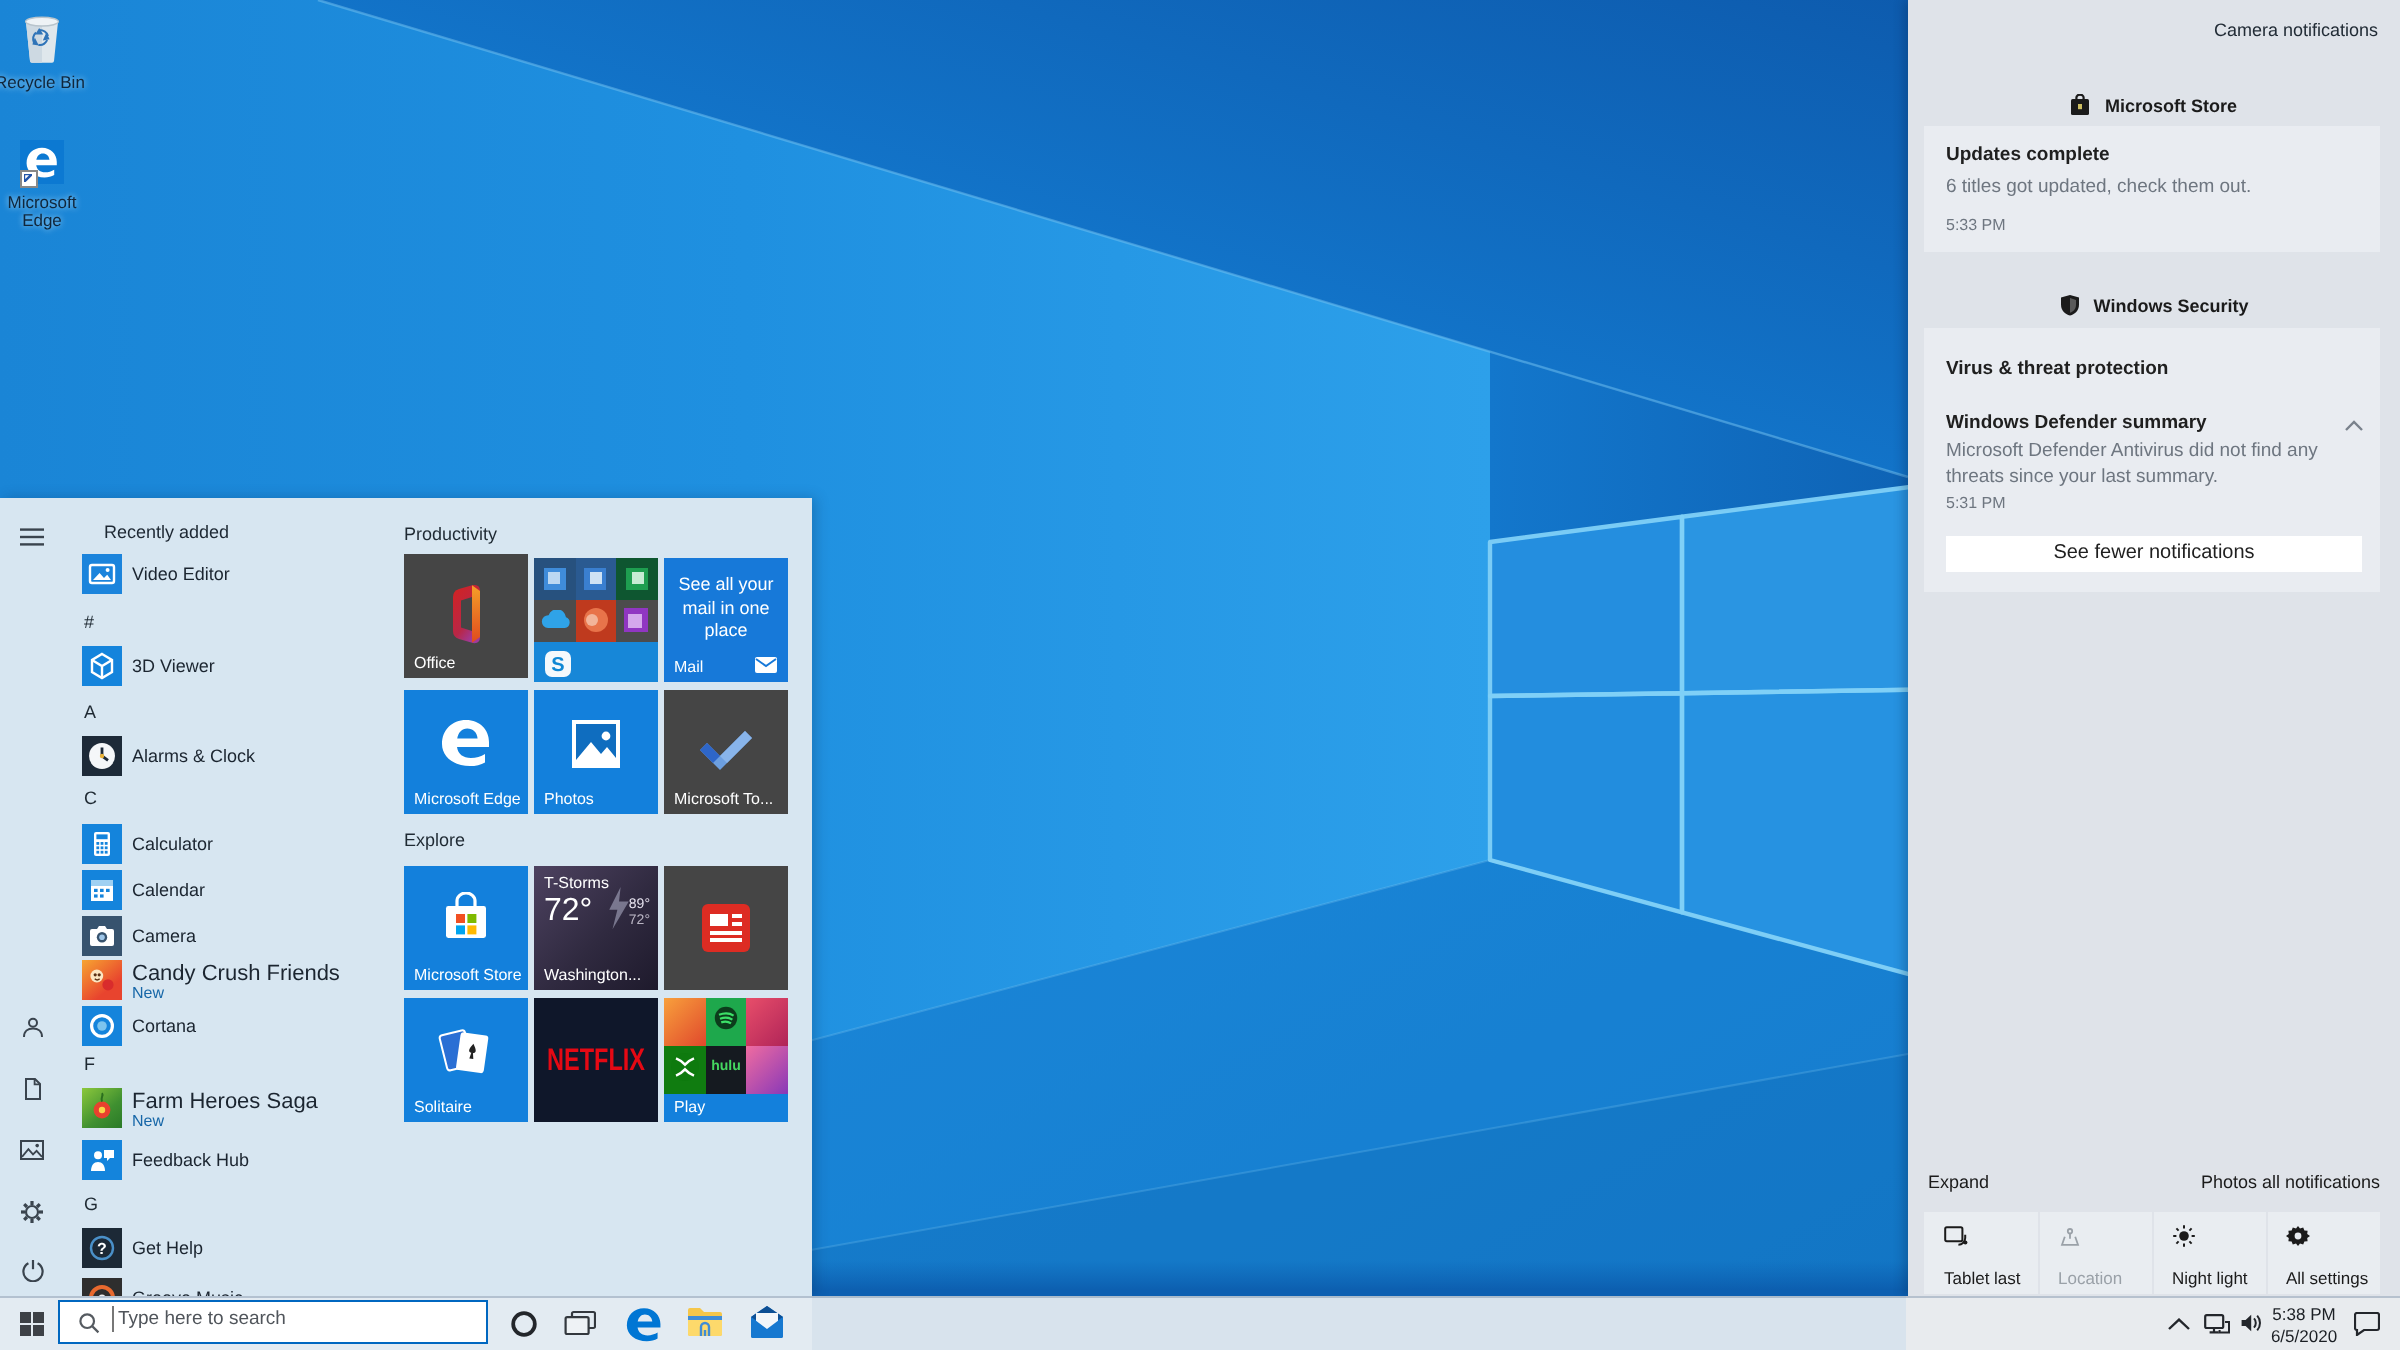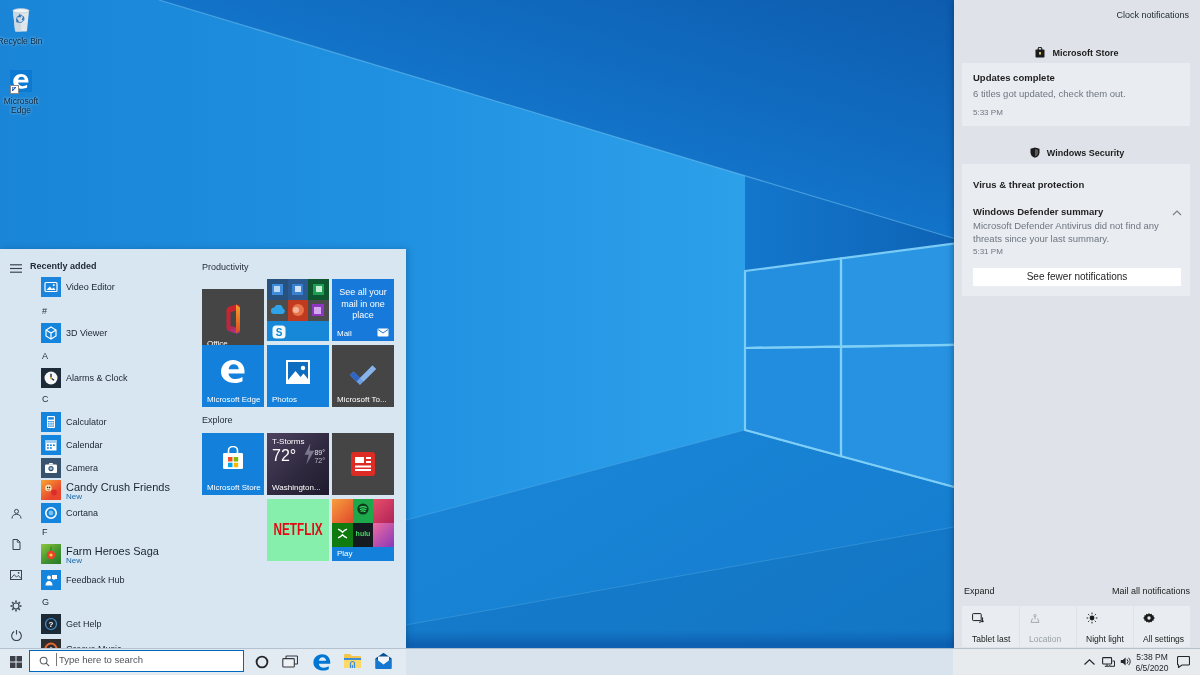"Clock notifications" div { text: Clock -> Camera }
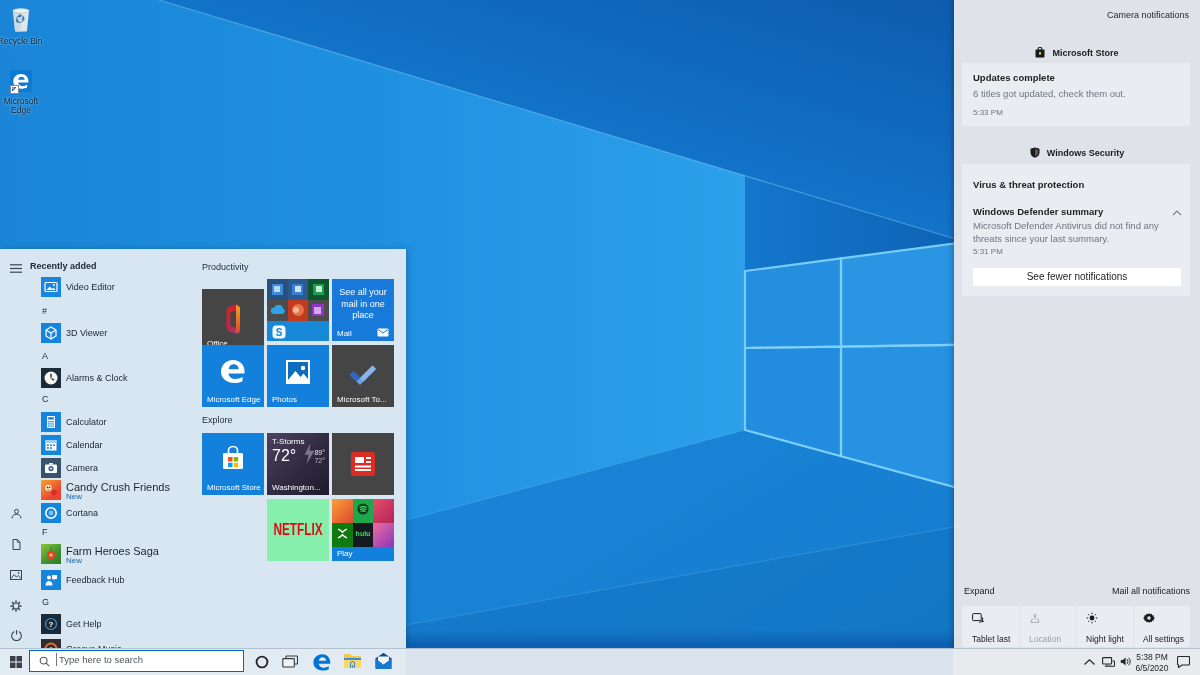"Recently added" div.sechead { font-weight: bold -> normal; left: 30px -> 52px }
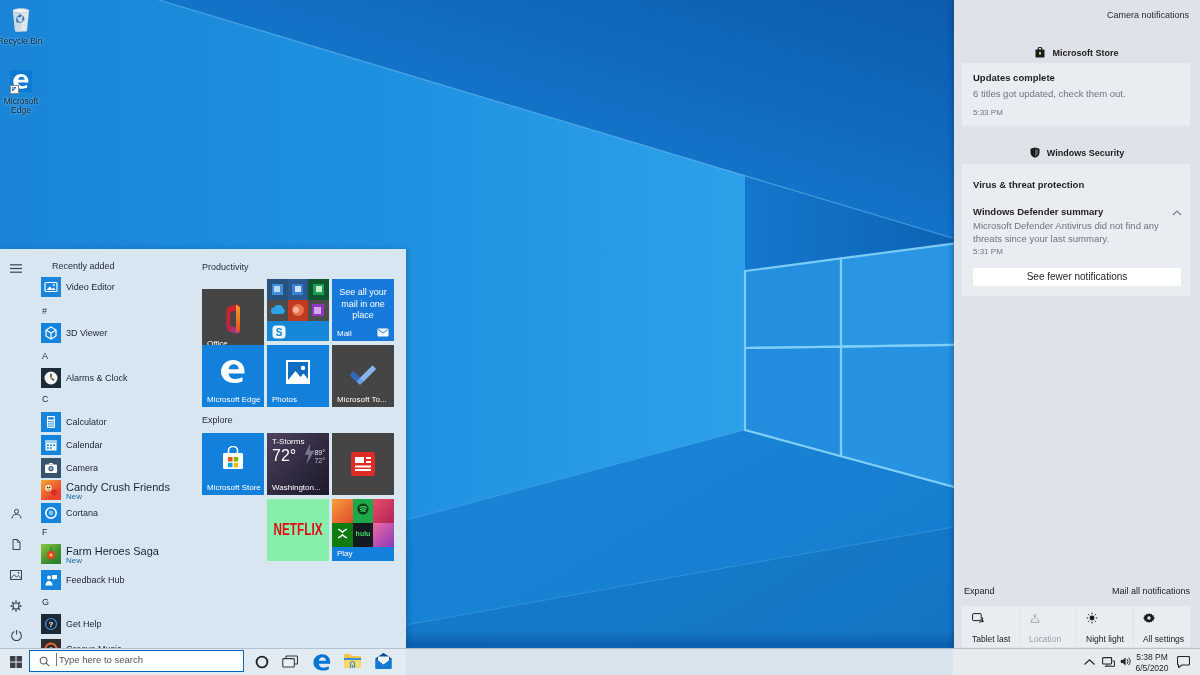"Office" div.tile { top: 40px -> 28px }
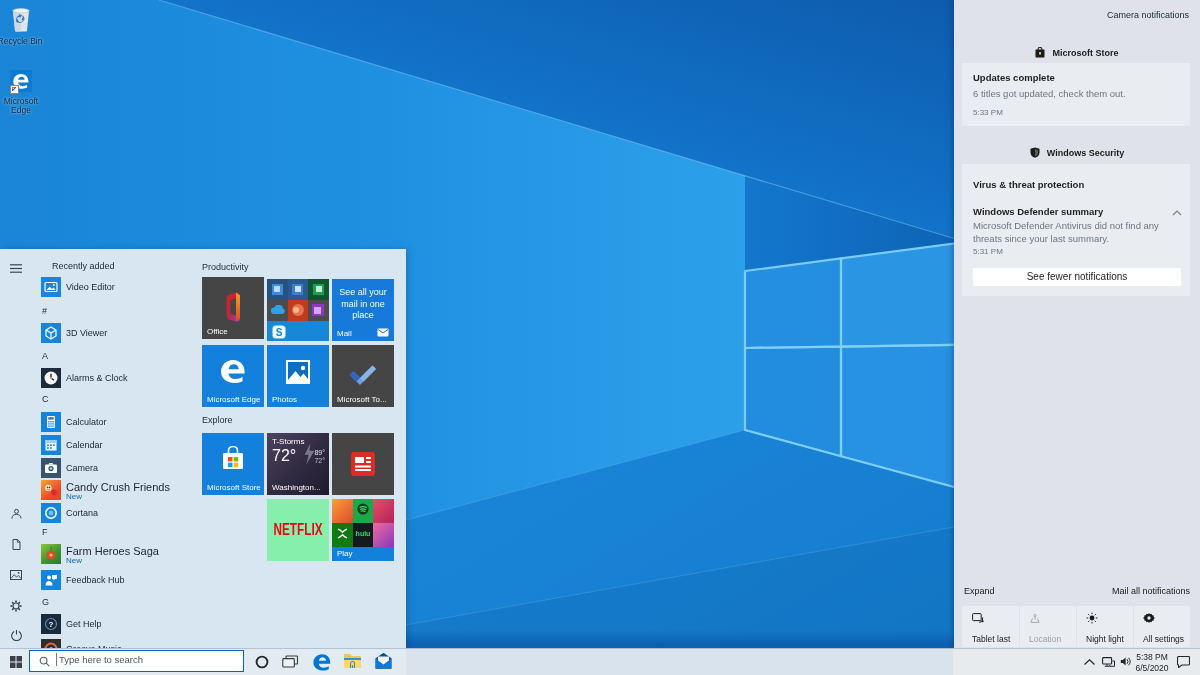"NETFLIX" div.tile { background: #86efac -> #0f172a }
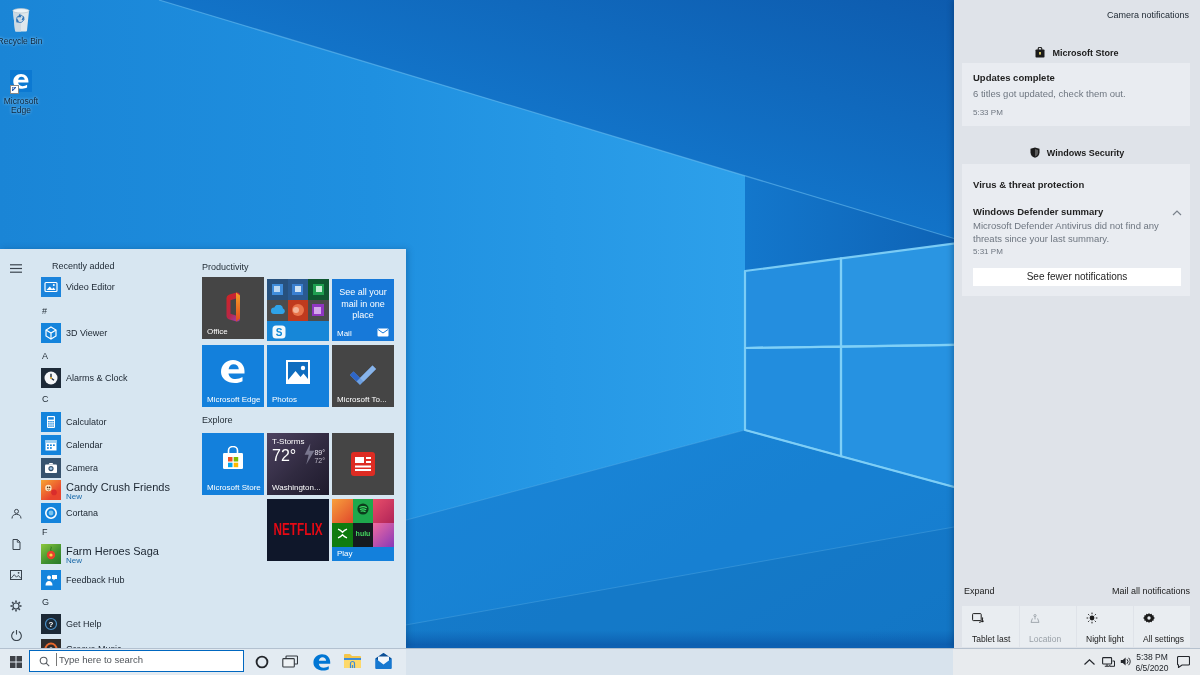"Solitaire" div.tile { html: none -> <div> <svg> <g> <rect></rect> <rect></rect> </g> <g> <rect></rect> <path></path> </g> </svg> <div>Solitaire</div> </div> }
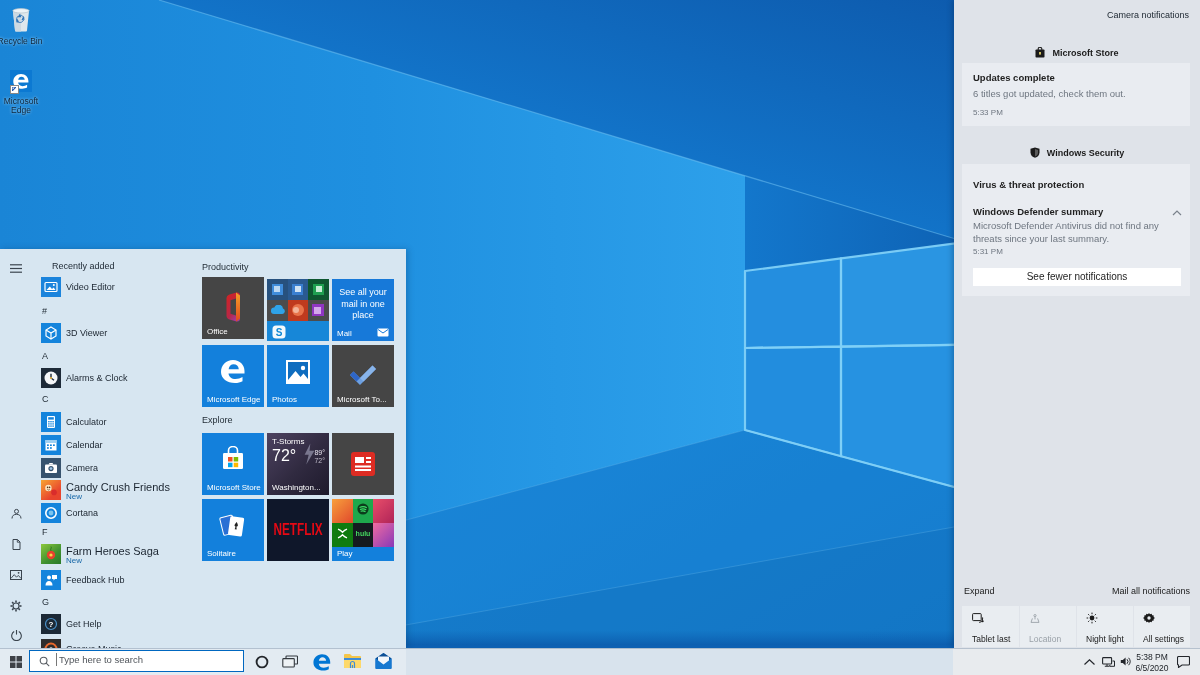"Mail all notifications" div { text: Mail -> Photos }
